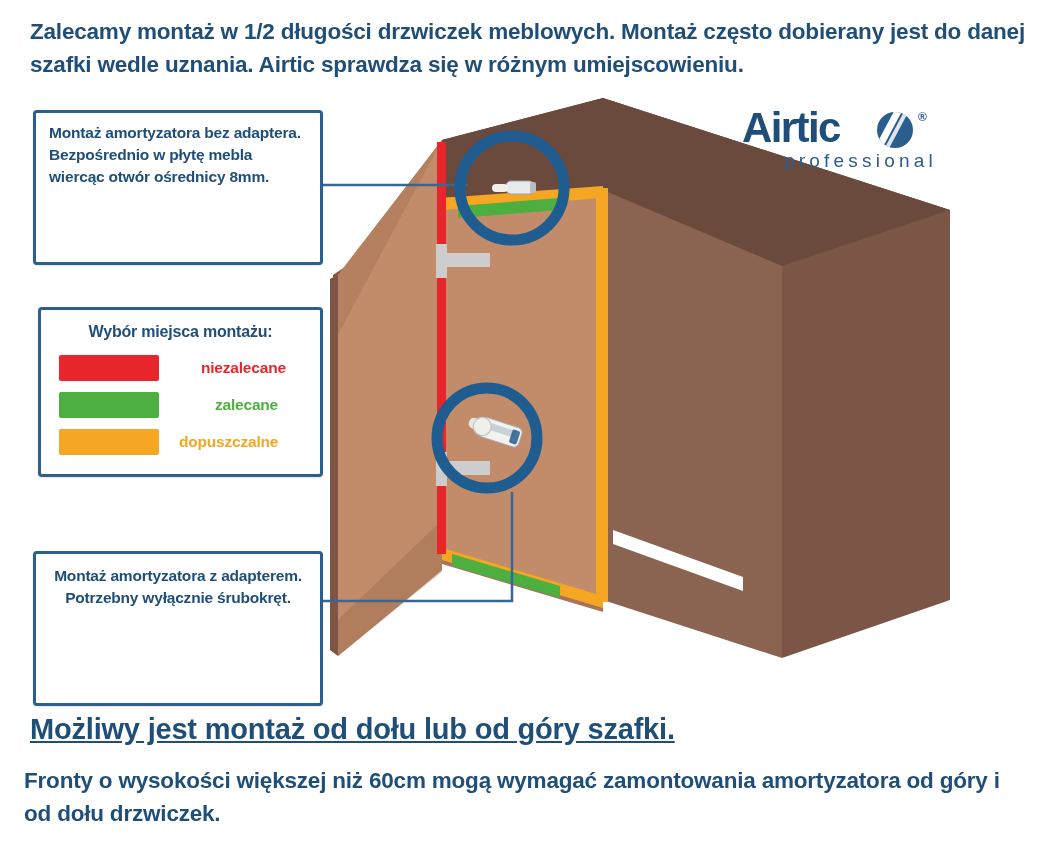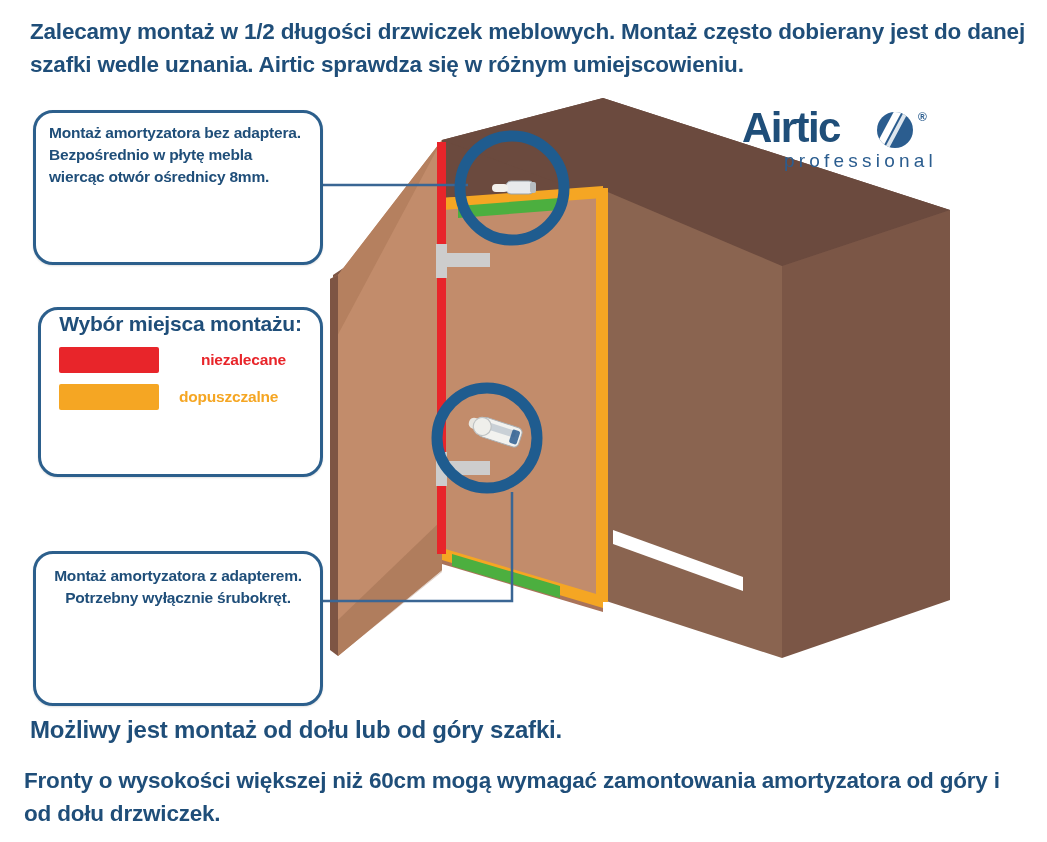"Montaż amortyzatora bez adaptera." .callout { border-radius: 20px -> 4px }
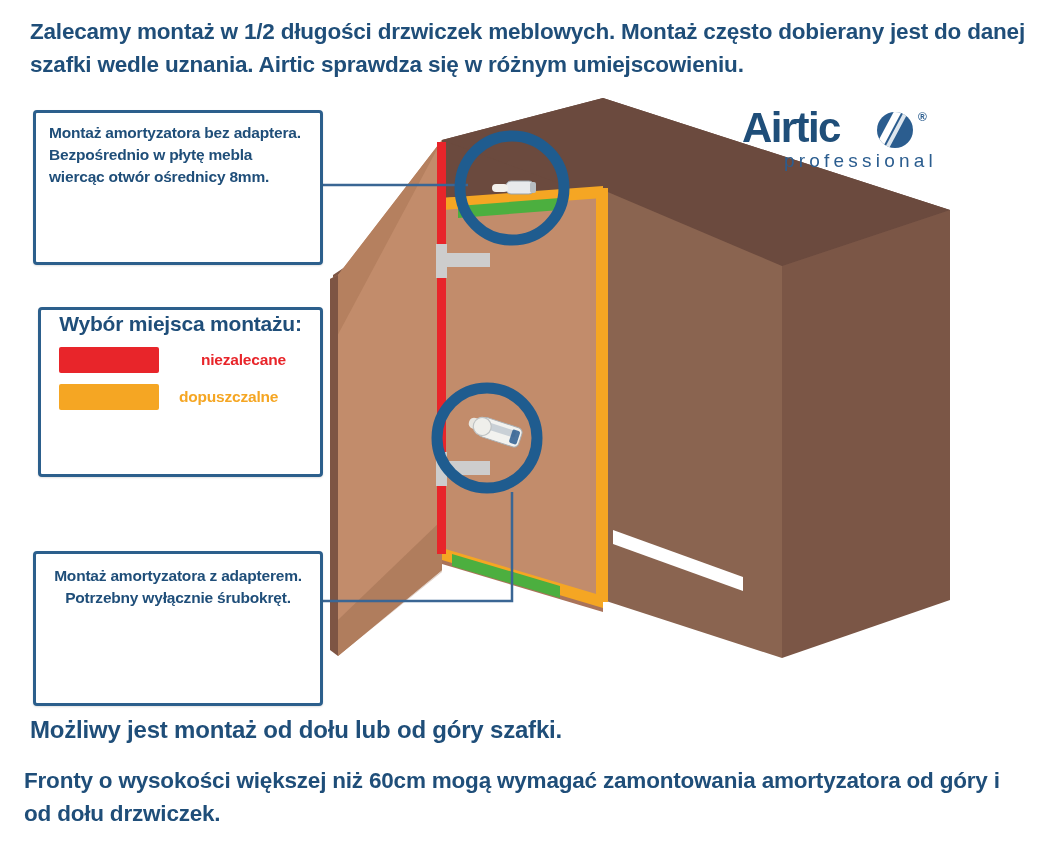"Wybór miejsca montażu:" #callout-legend .callout-title { font-size: 21px -> 16px; padding-top: 3px -> 11px }
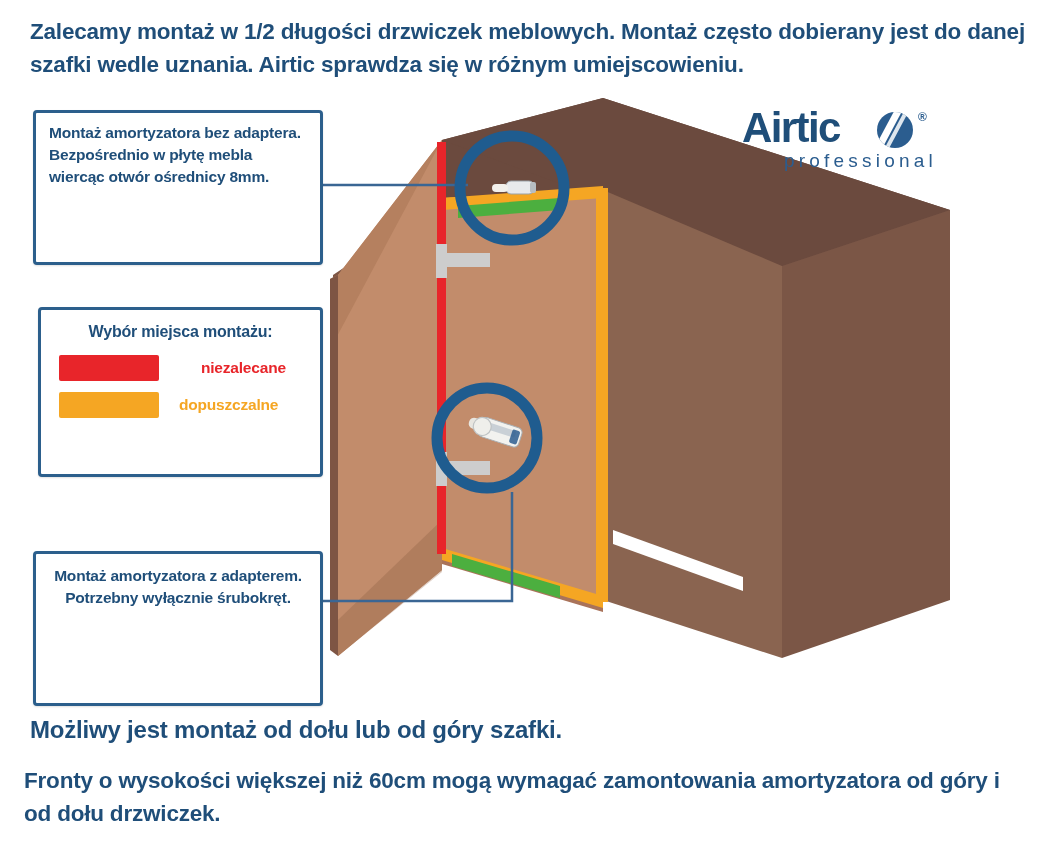"zalecane" div.legend-row { html: none -> <div> <div></div> <div>zalecane</div> </div> }
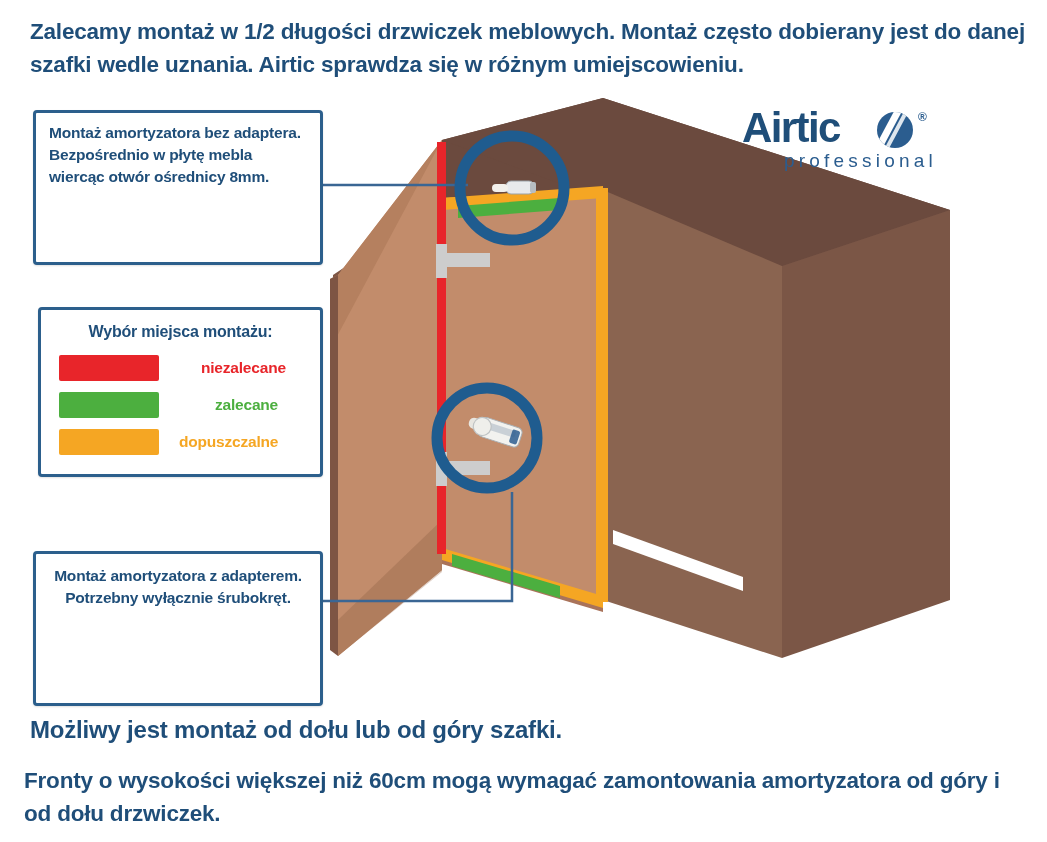"Możliwy jest montaż od dołu" #bottom-text-1 { font-size: 24px -> 29px; text-decoration: none -> underline }
